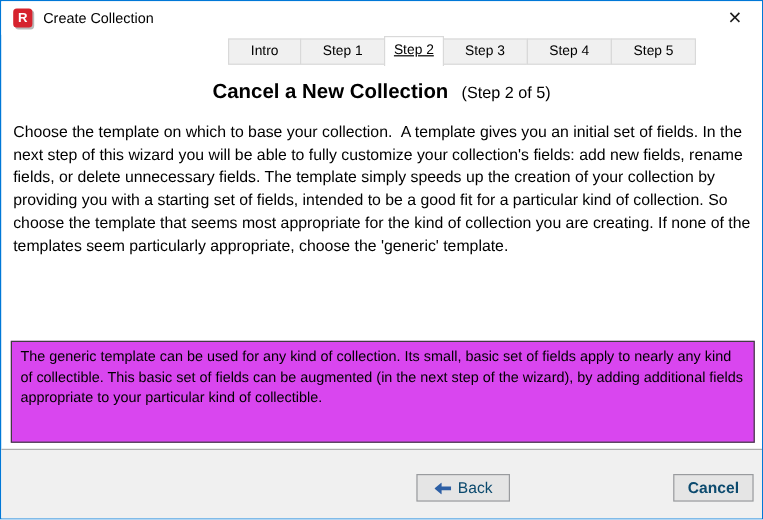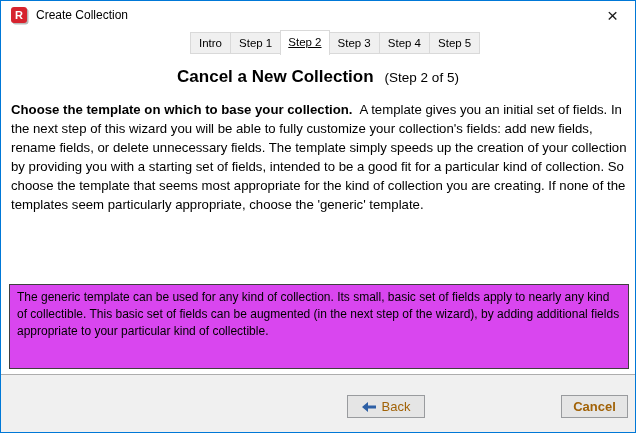"Intro" .tab { padding: 0 8px -> 0 18px }
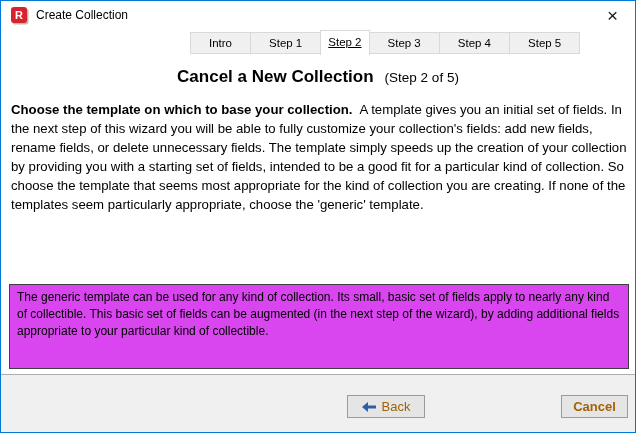"Choose the template on which" .intro .lead { font-weight: bold -> normal }
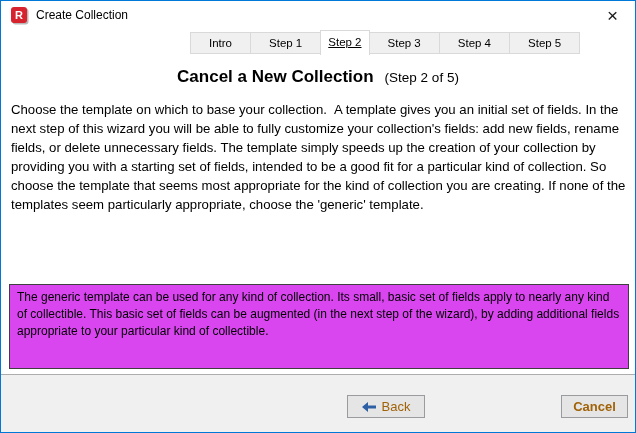"Back" .btn { color: #a16207 -> #0c4a6e }
